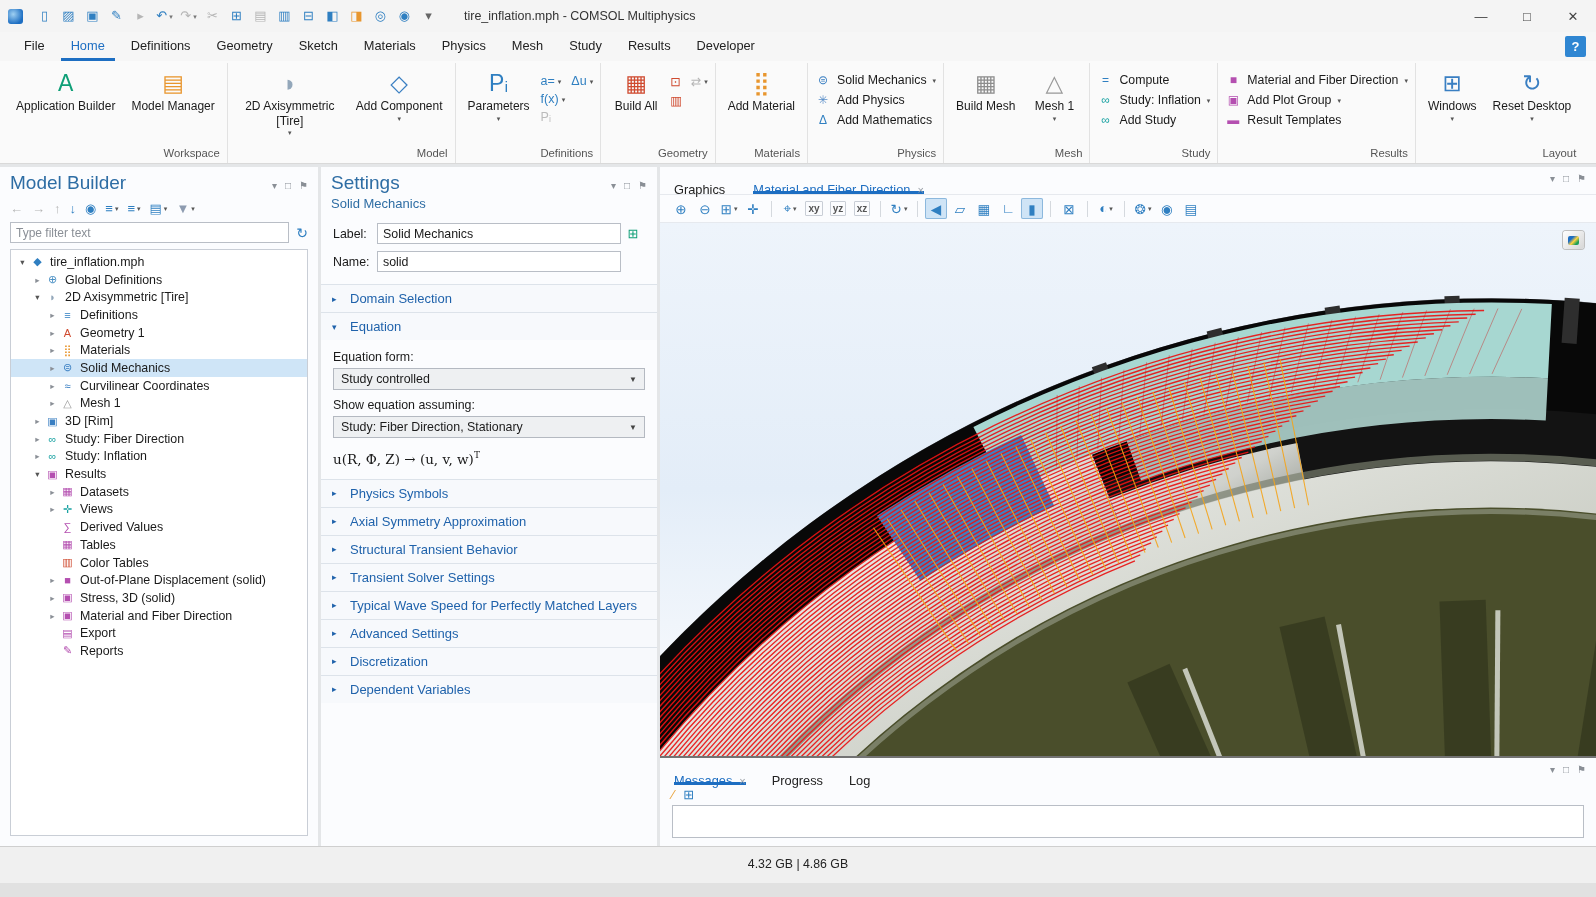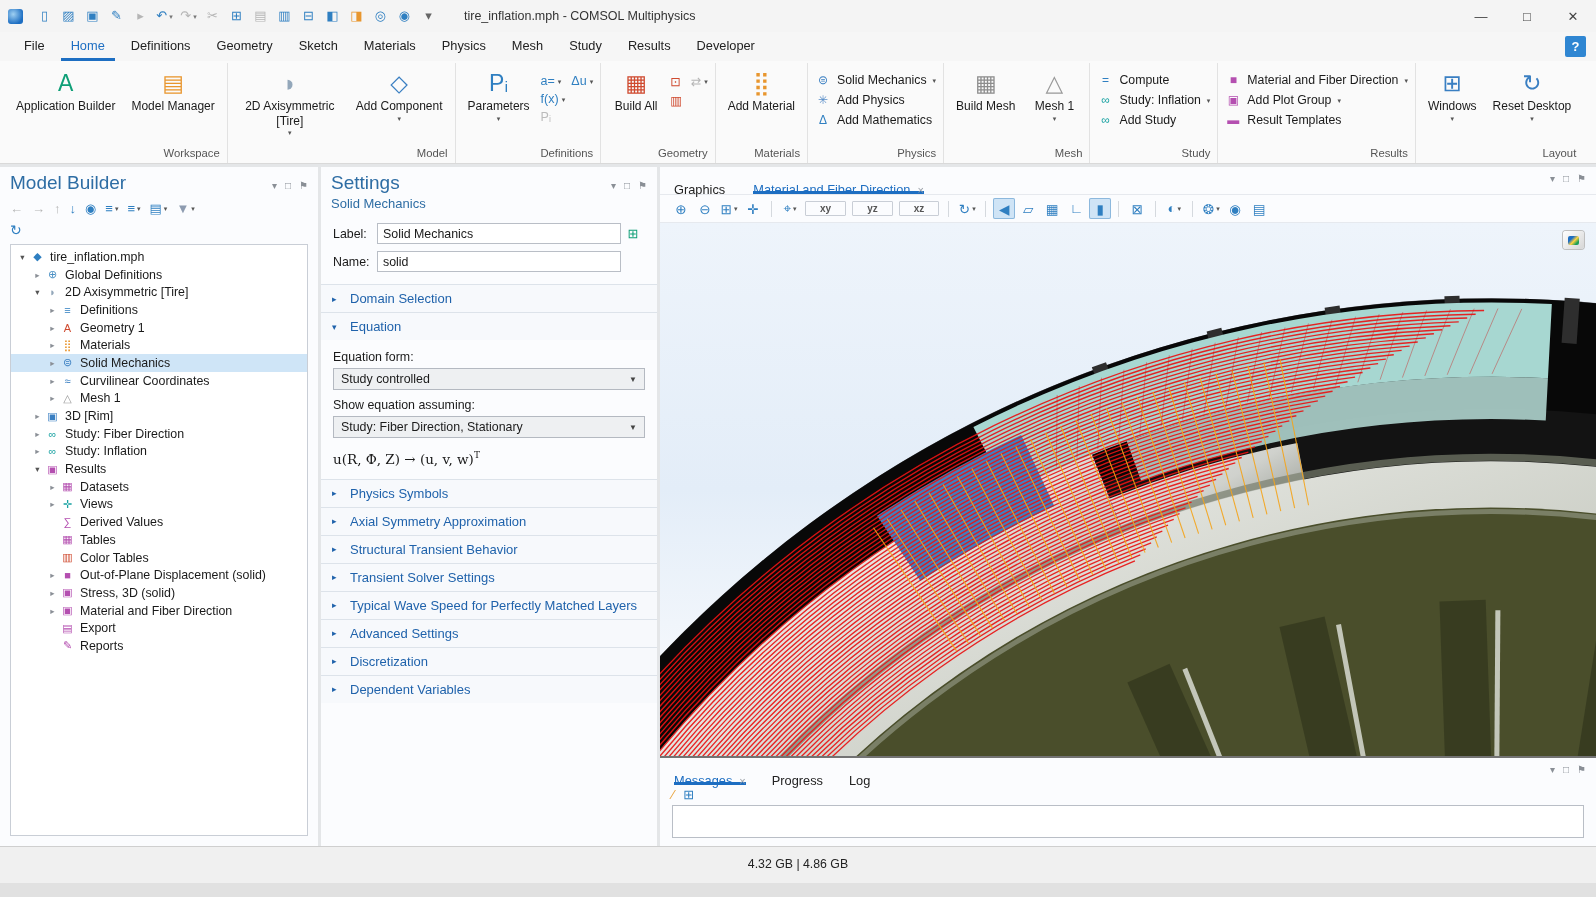"xy" .chip { padding: 0 14px -> 0 2px }
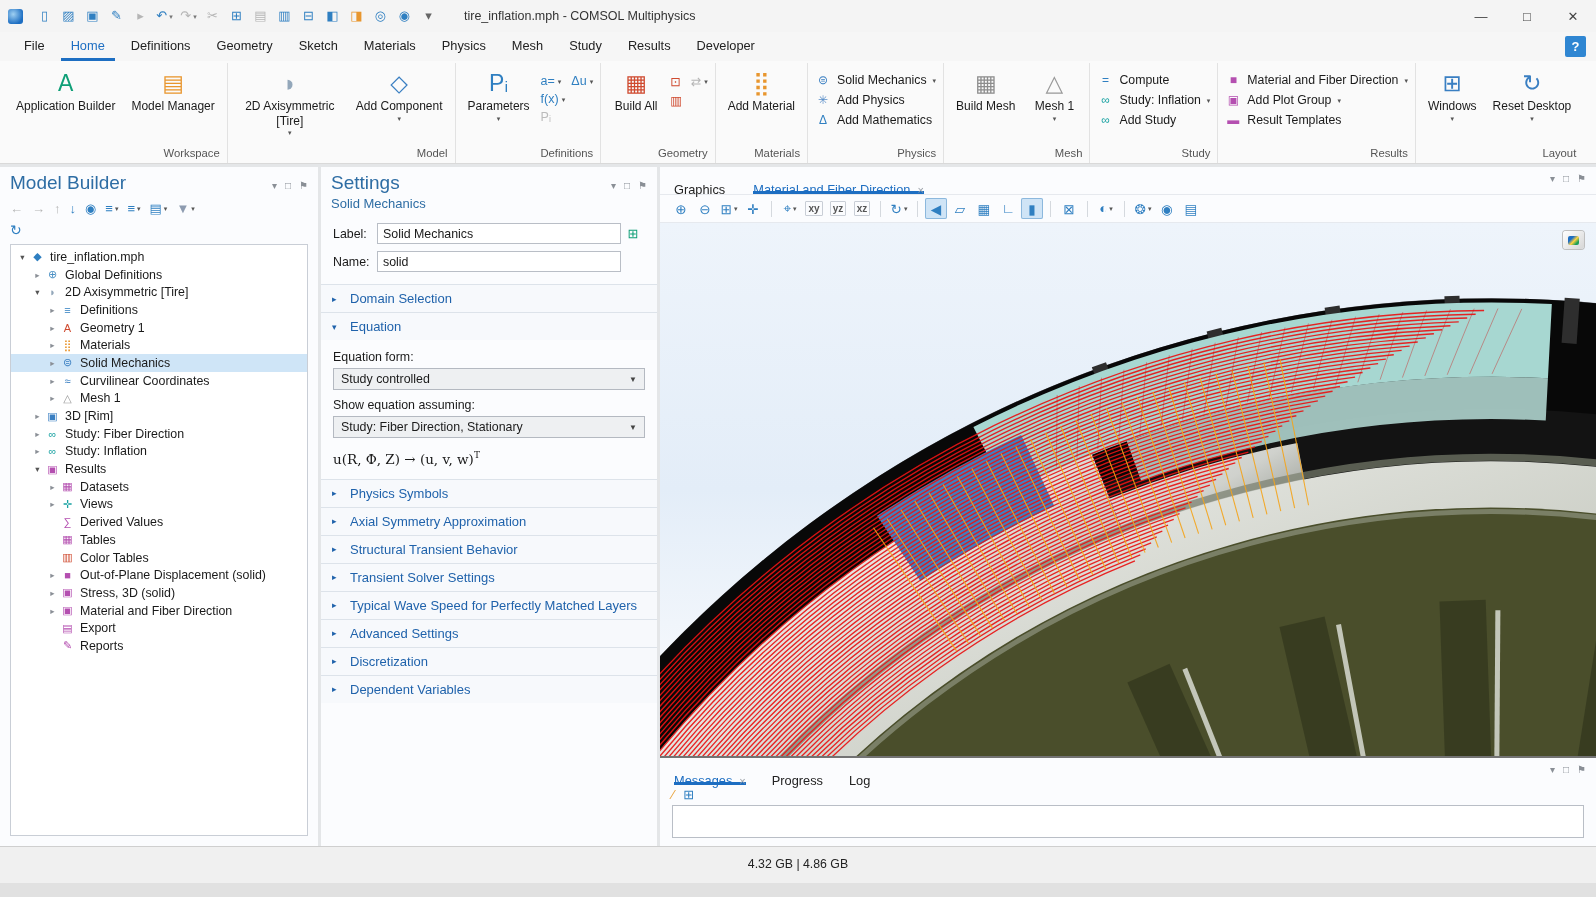"Type filter text" input.filter-input { html: none -> <input> }
